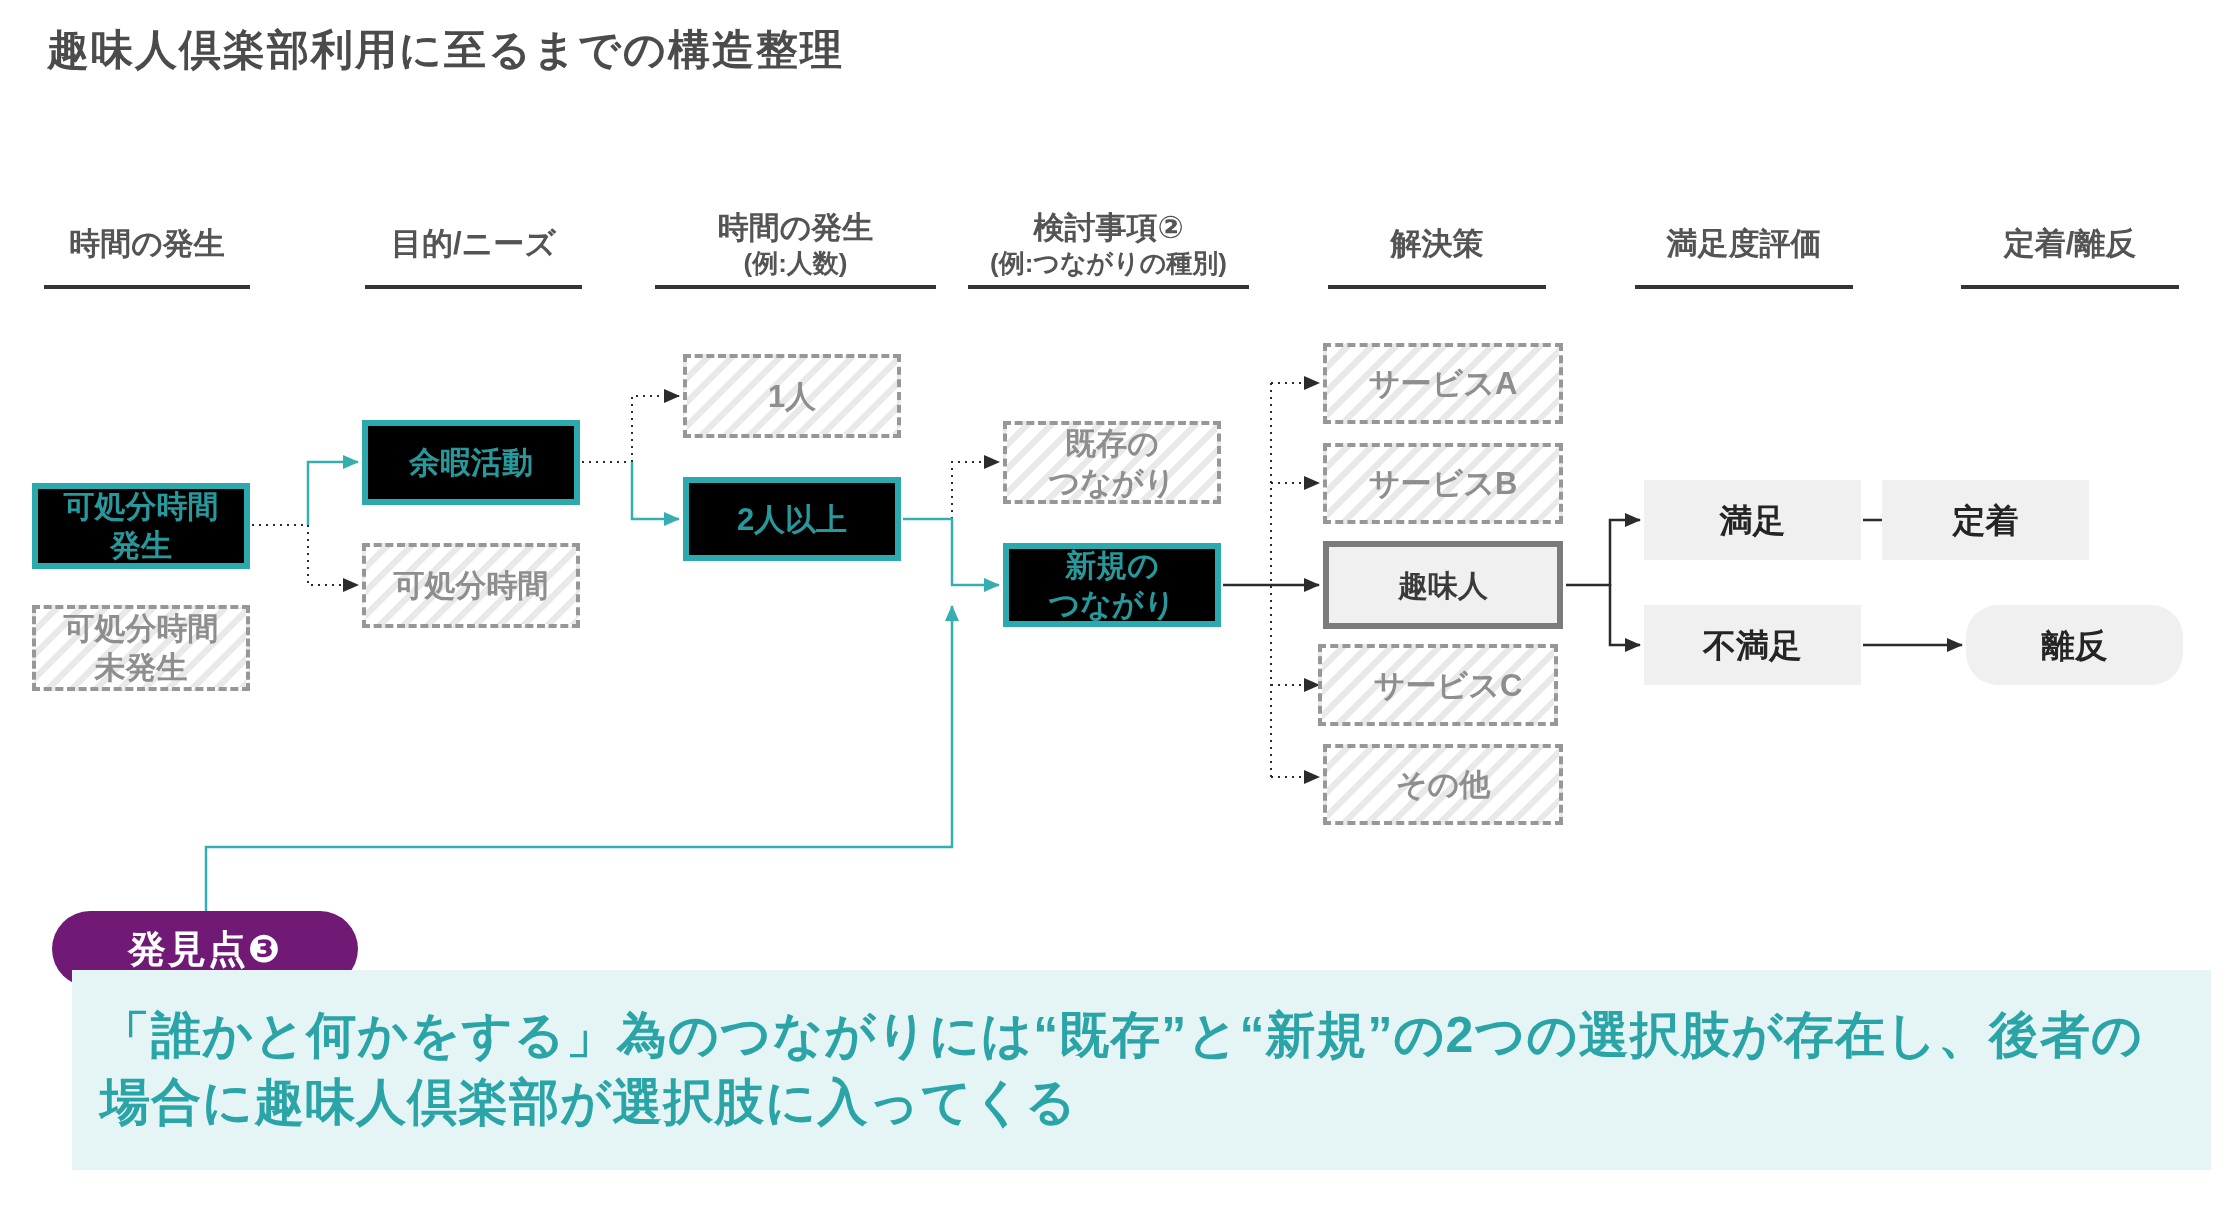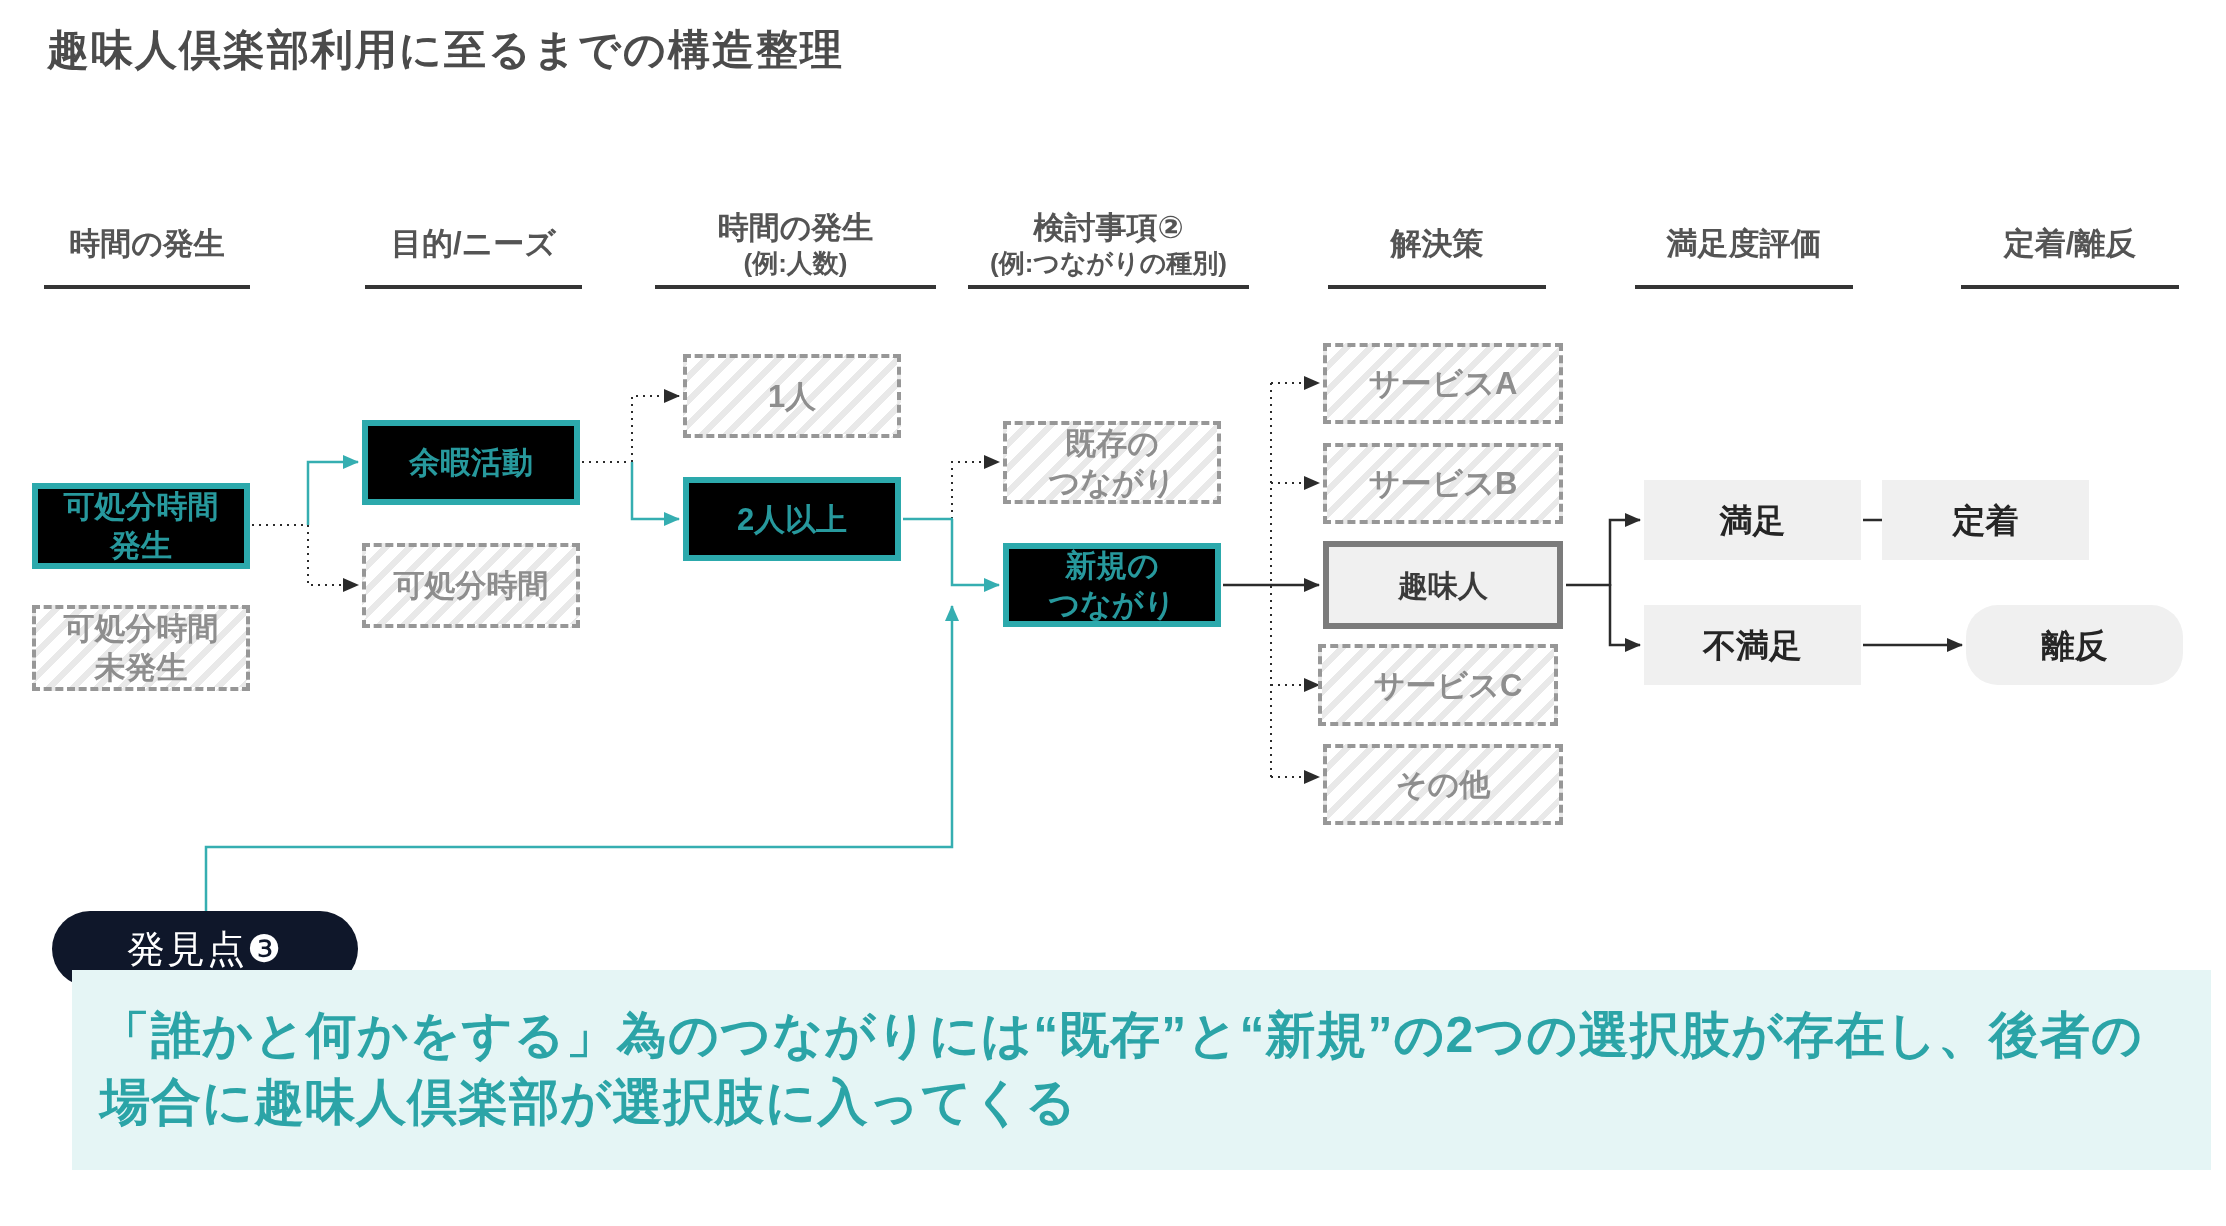"発見点❸" .finding-badge { background: #0f172a -> #701a75; font-weight: 400 -> 700 }
